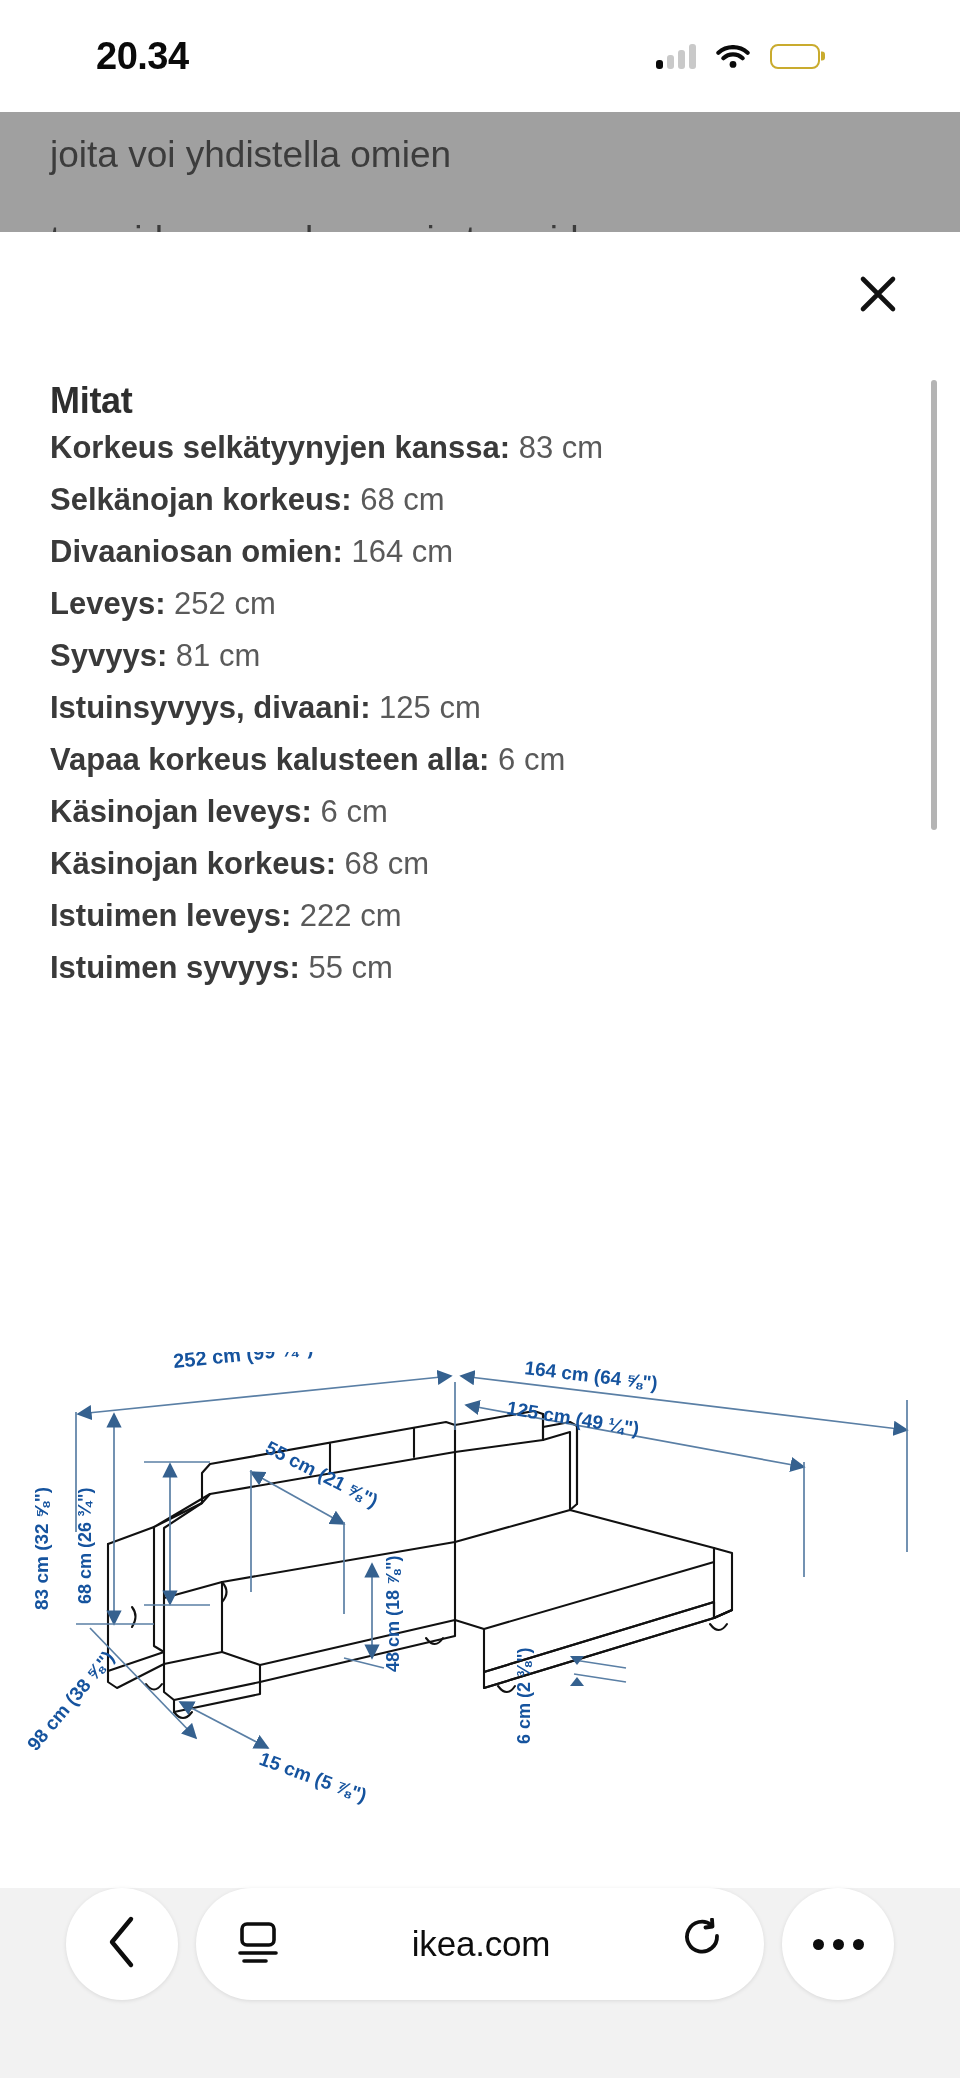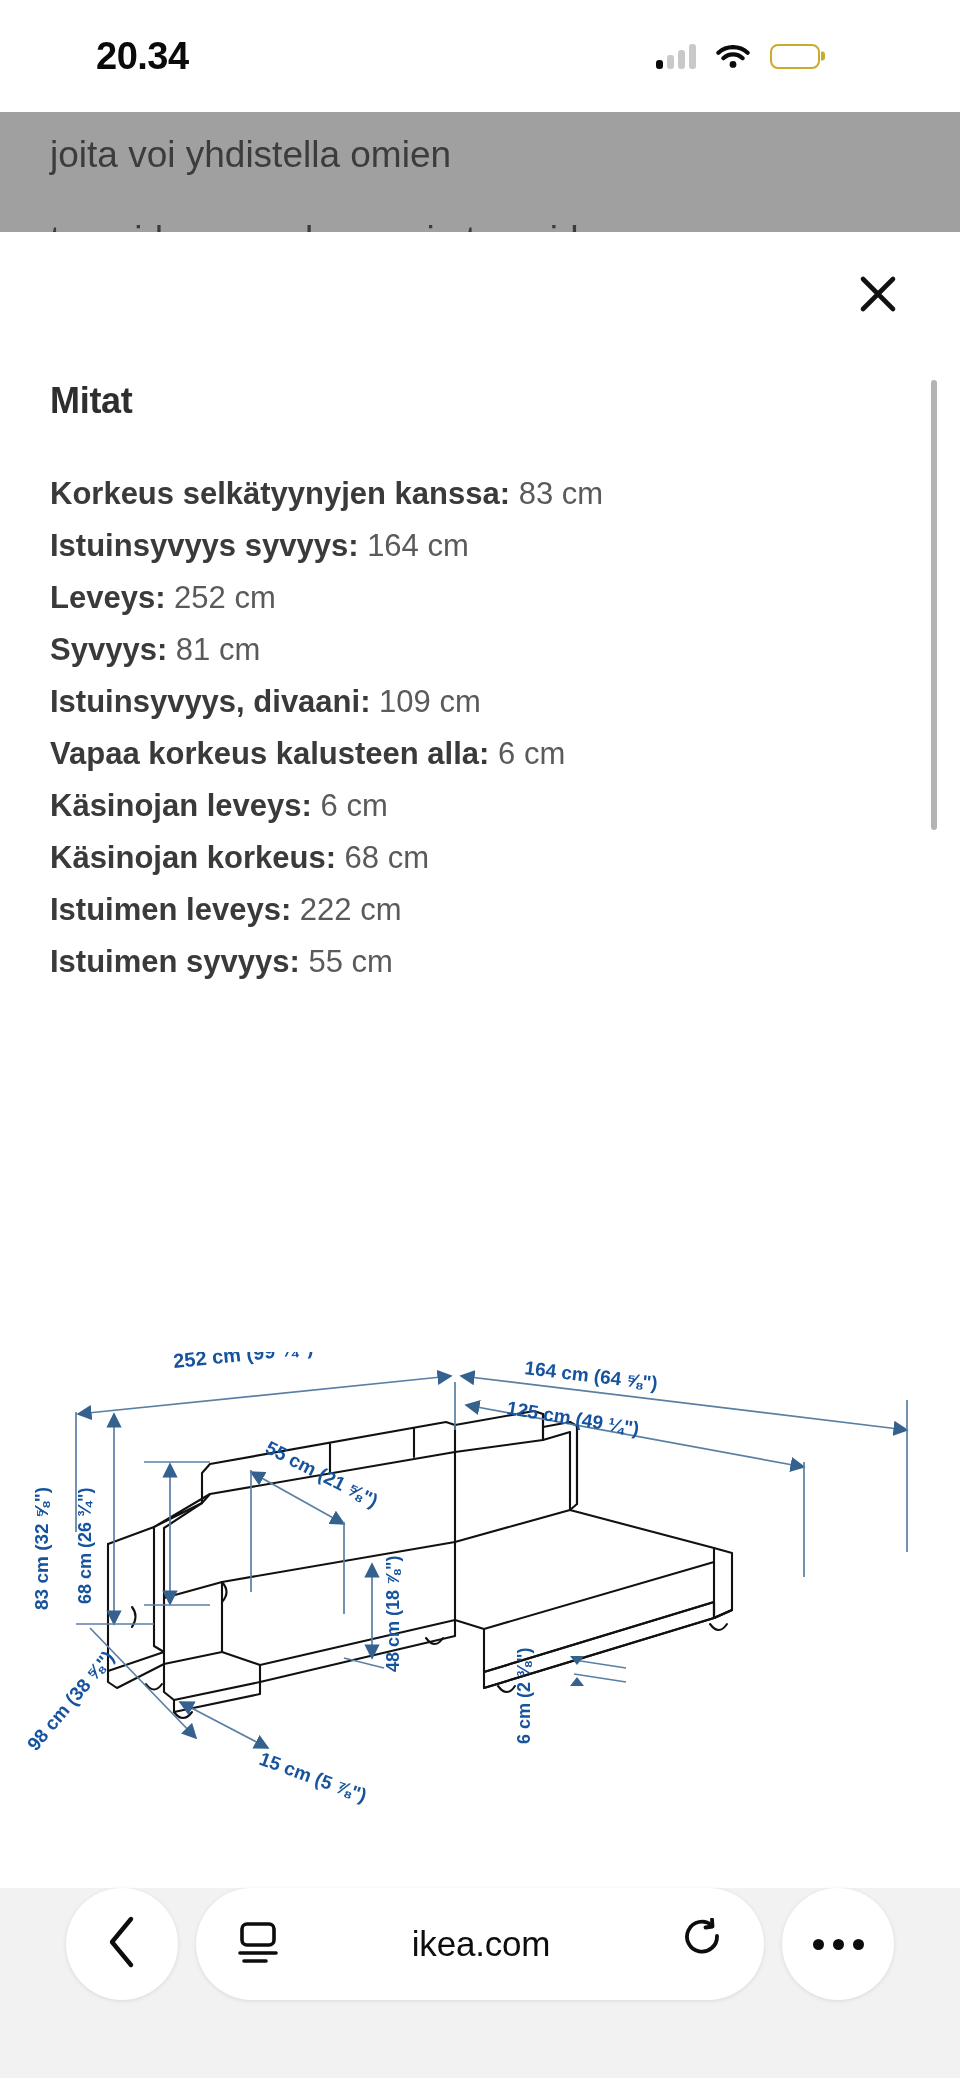"Korkeus selkätyynyjen kanssa: 83 cm" .spec-list { margin-top: 46px -> none }
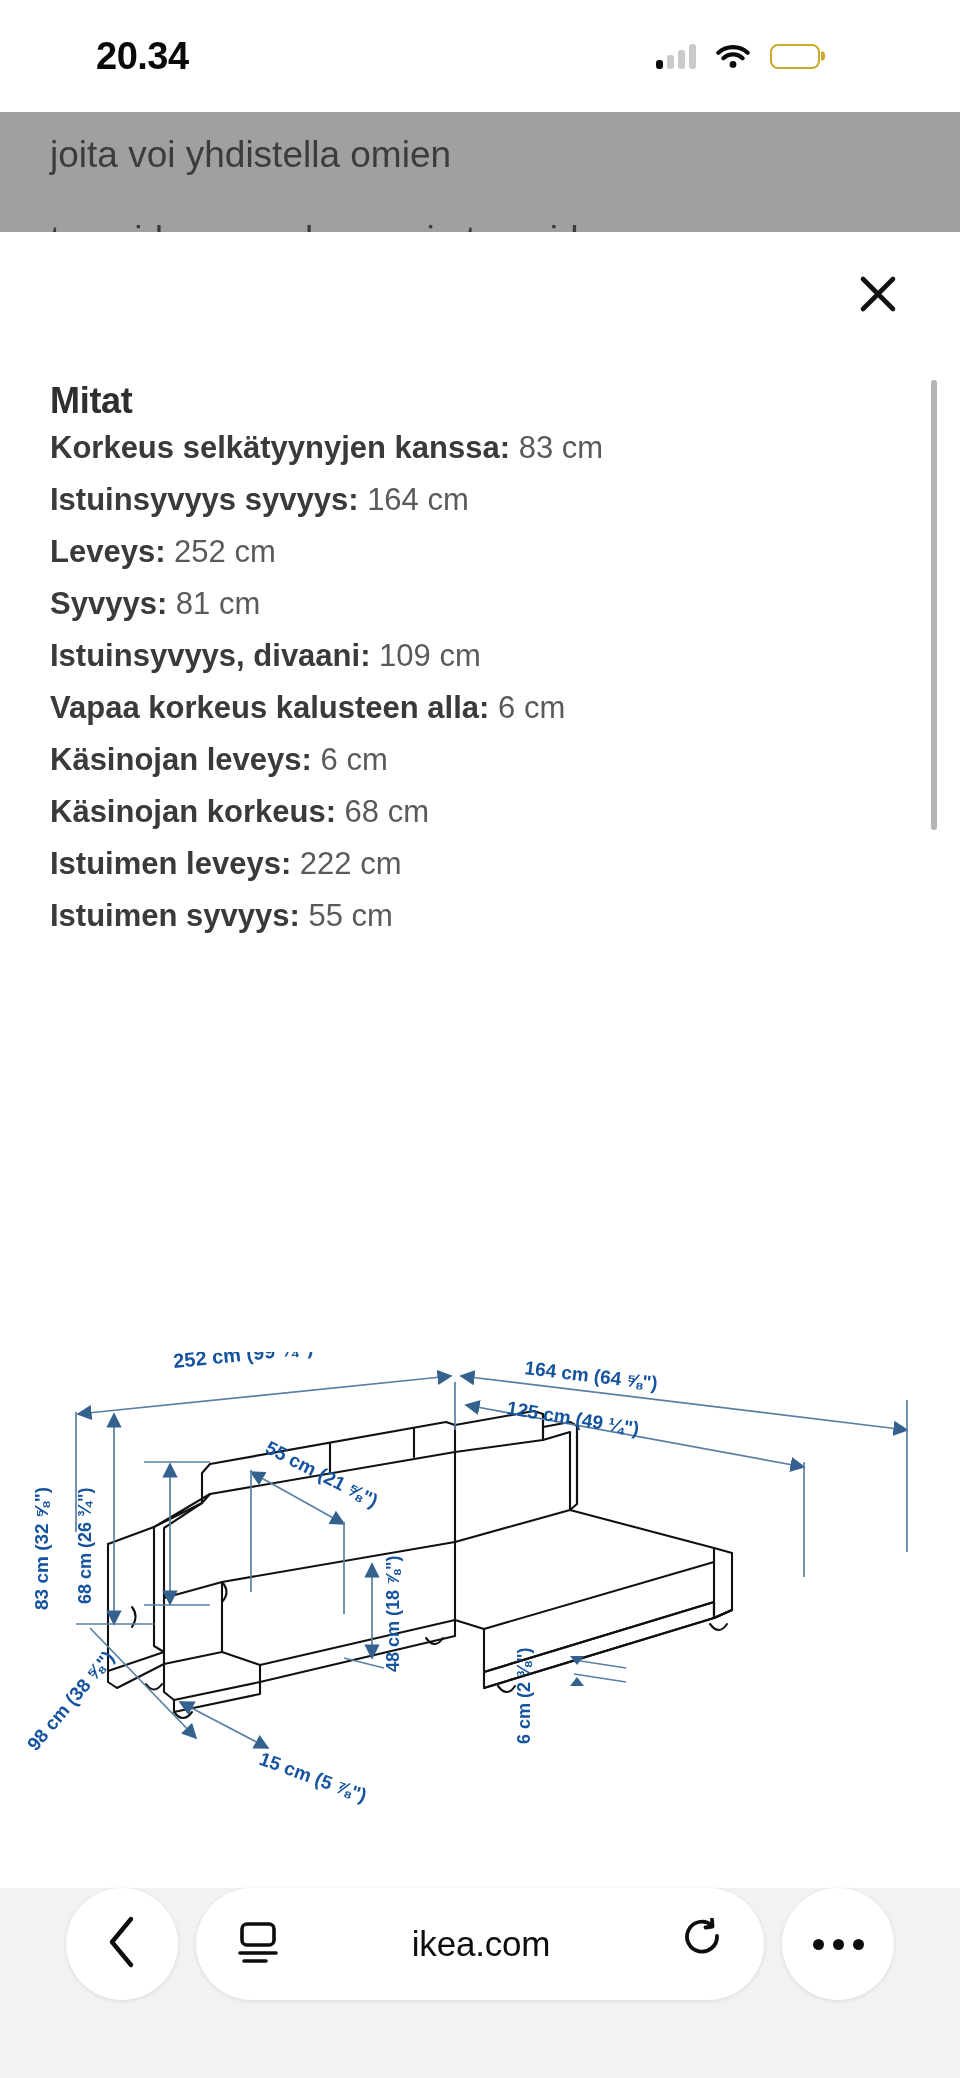"Selkänojan korkeus: 68 cm" div.spec-row { html: none -> <div> <span>Selkänojan korkeus:</span> <span>68 cm</span> </div> }
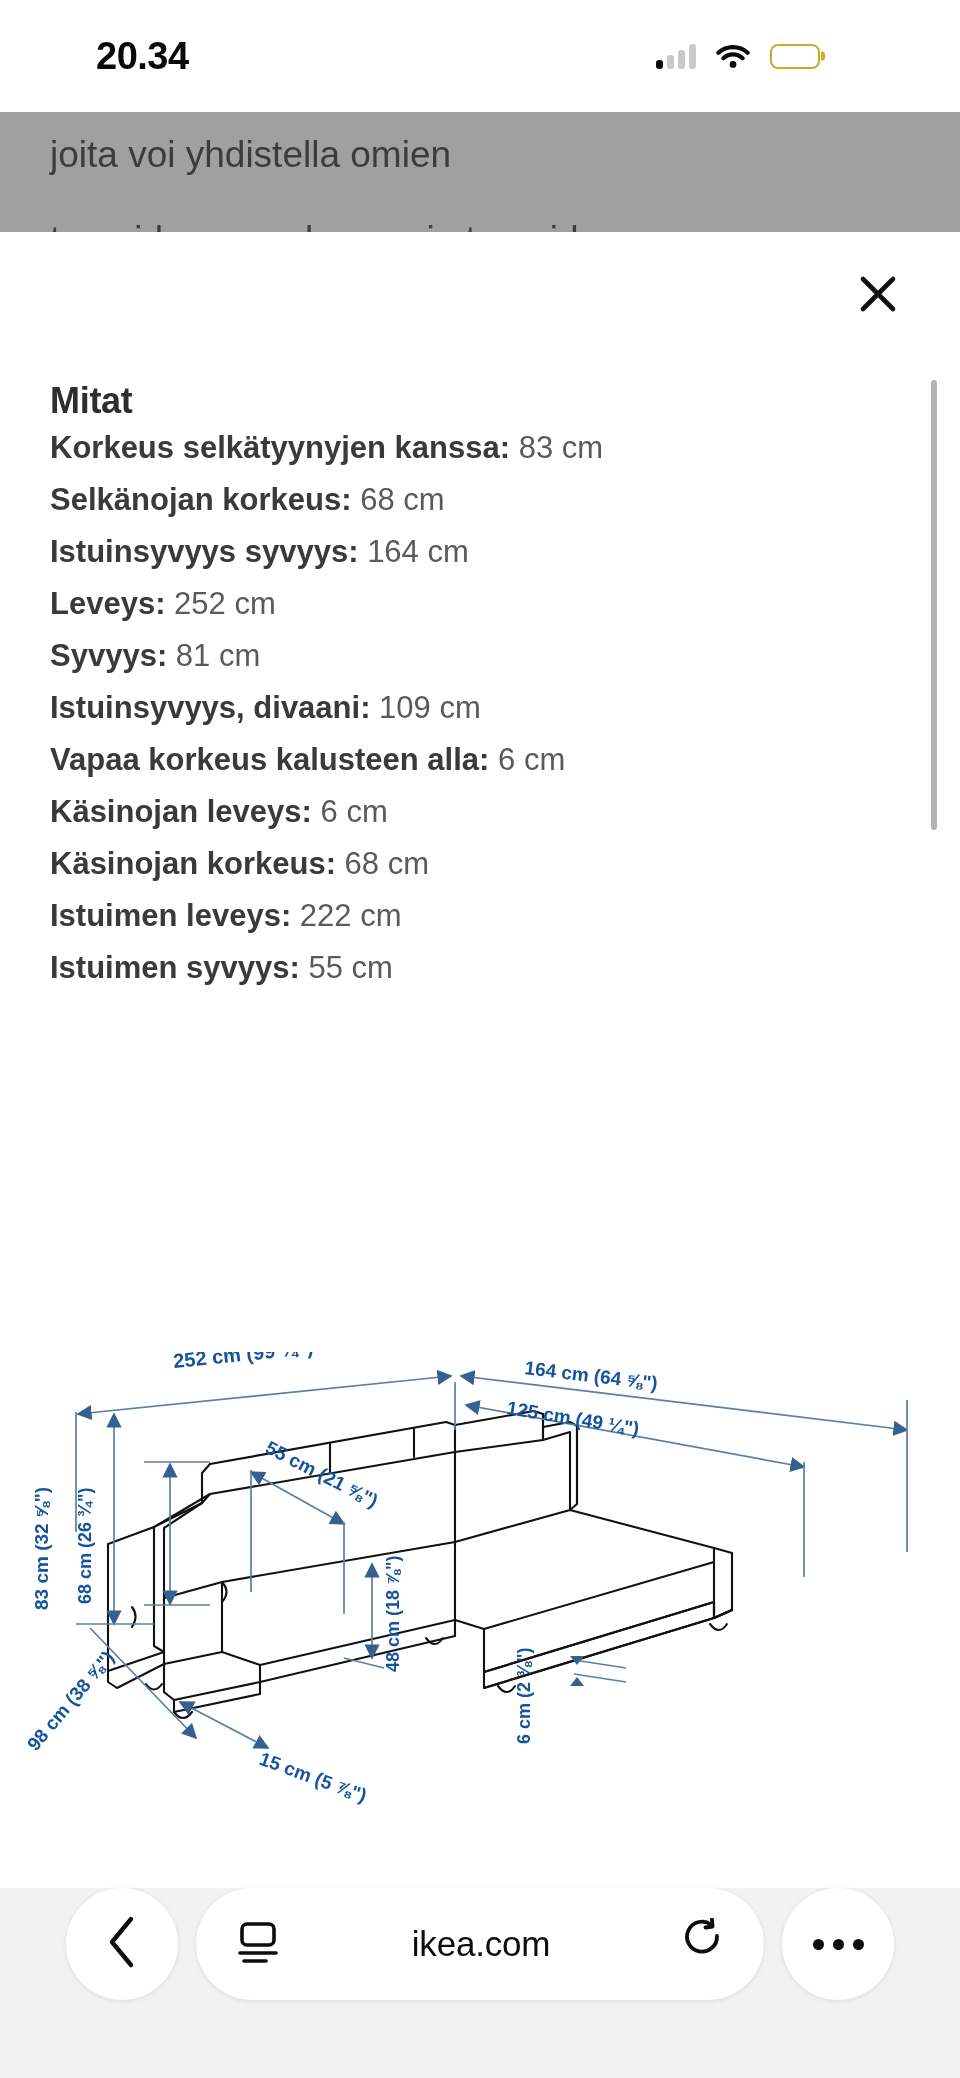"Istuinsyvyys syvyys:" span.spec-label { text: Istuinsyvyys syvyys -> Divaaniosan omien }
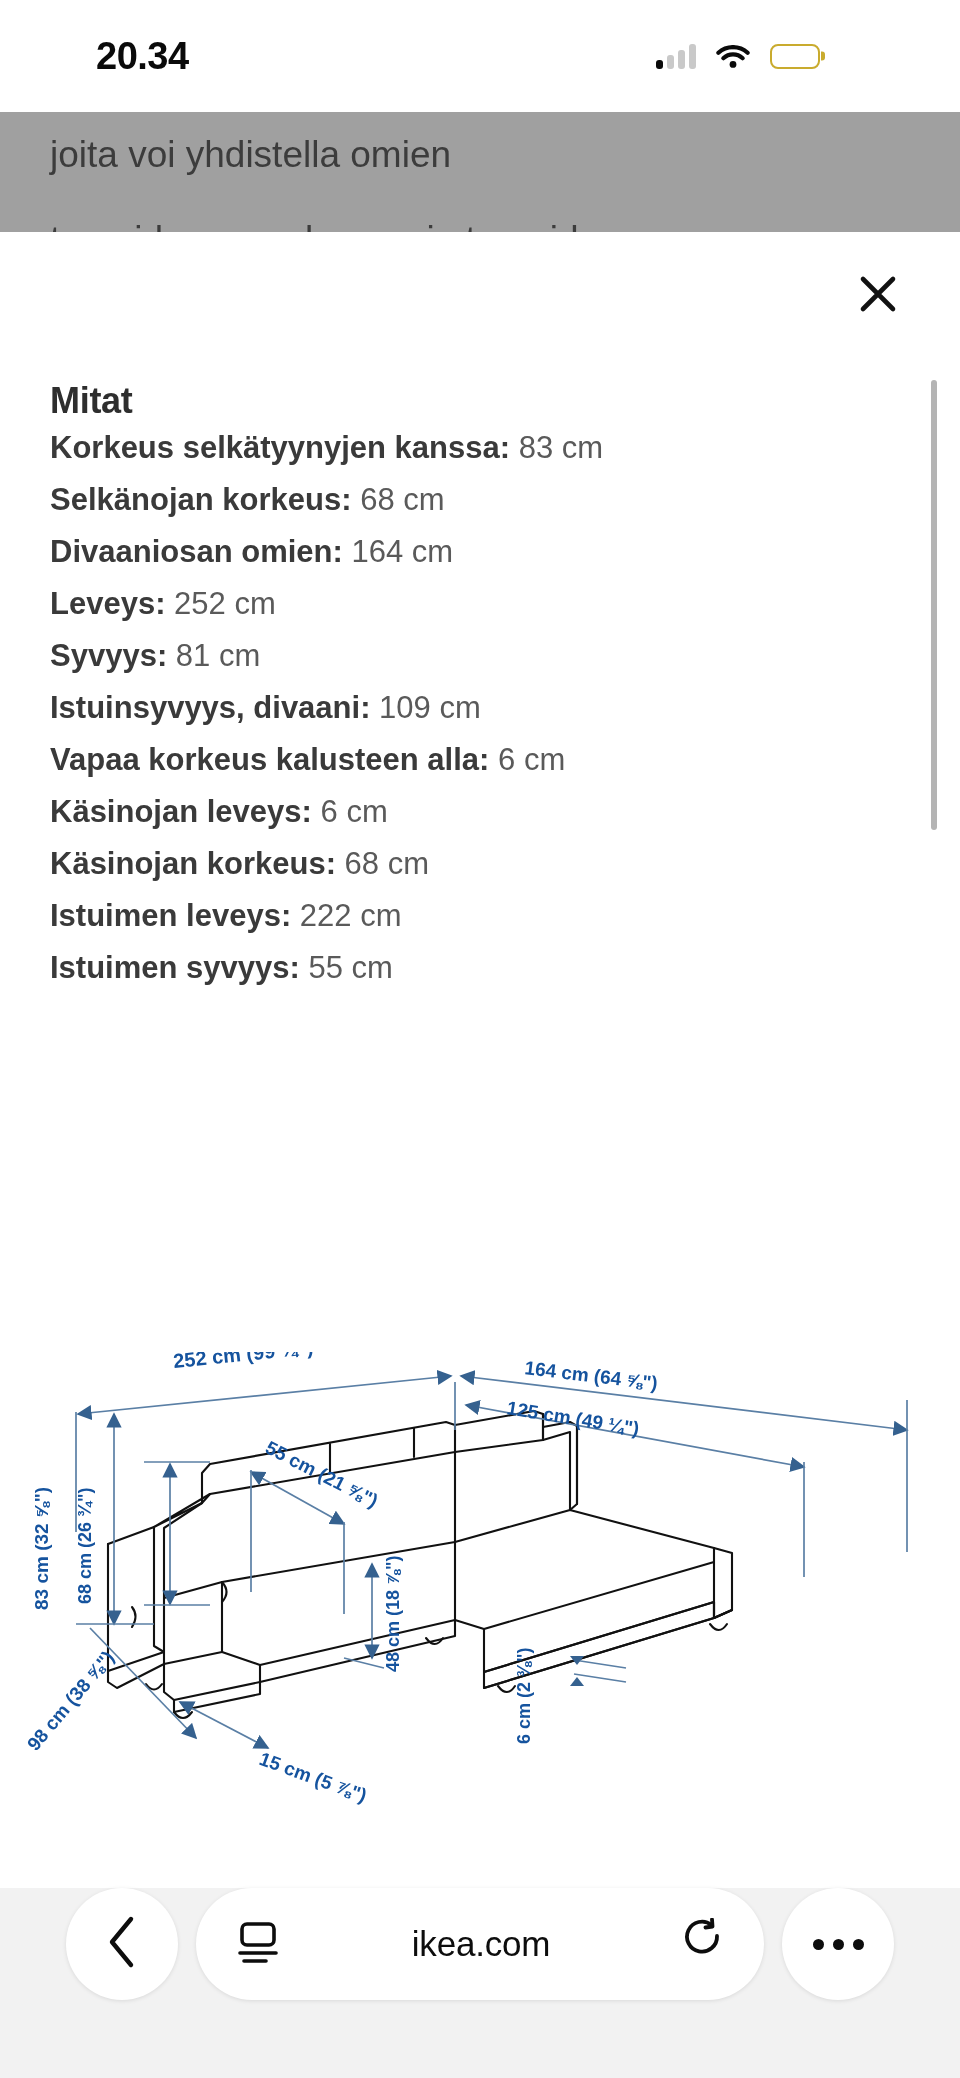"109 cm" span.spec-value { text: 109 -> 125 }
